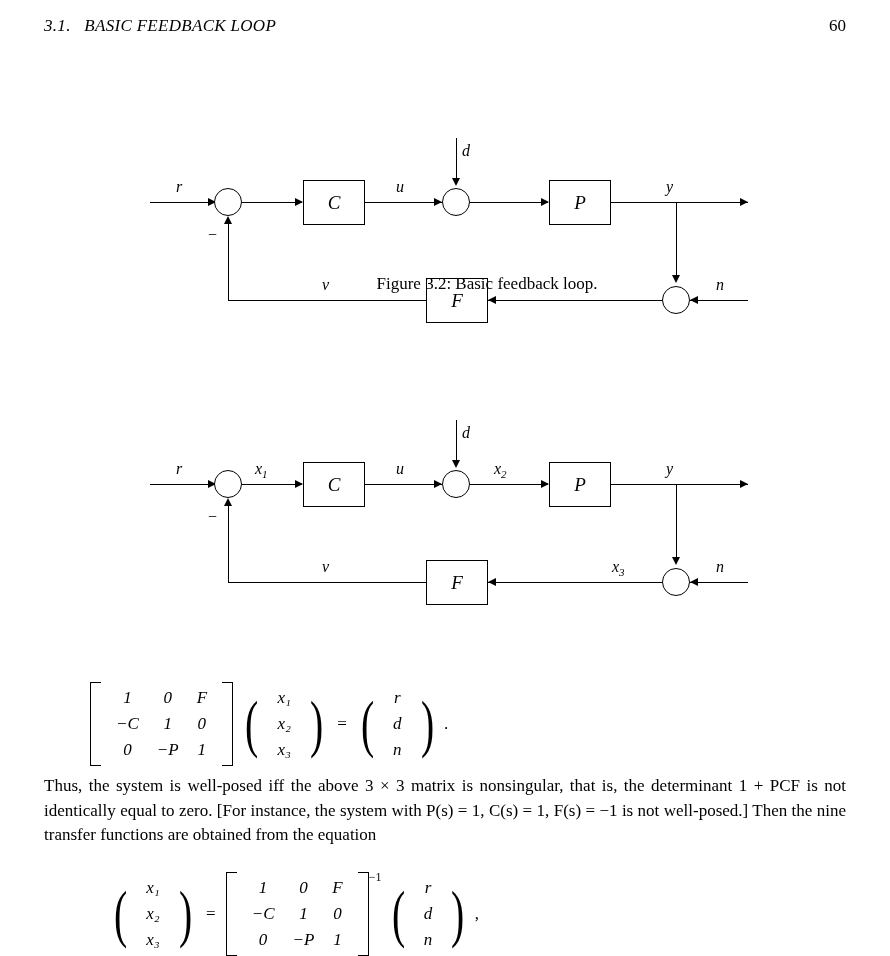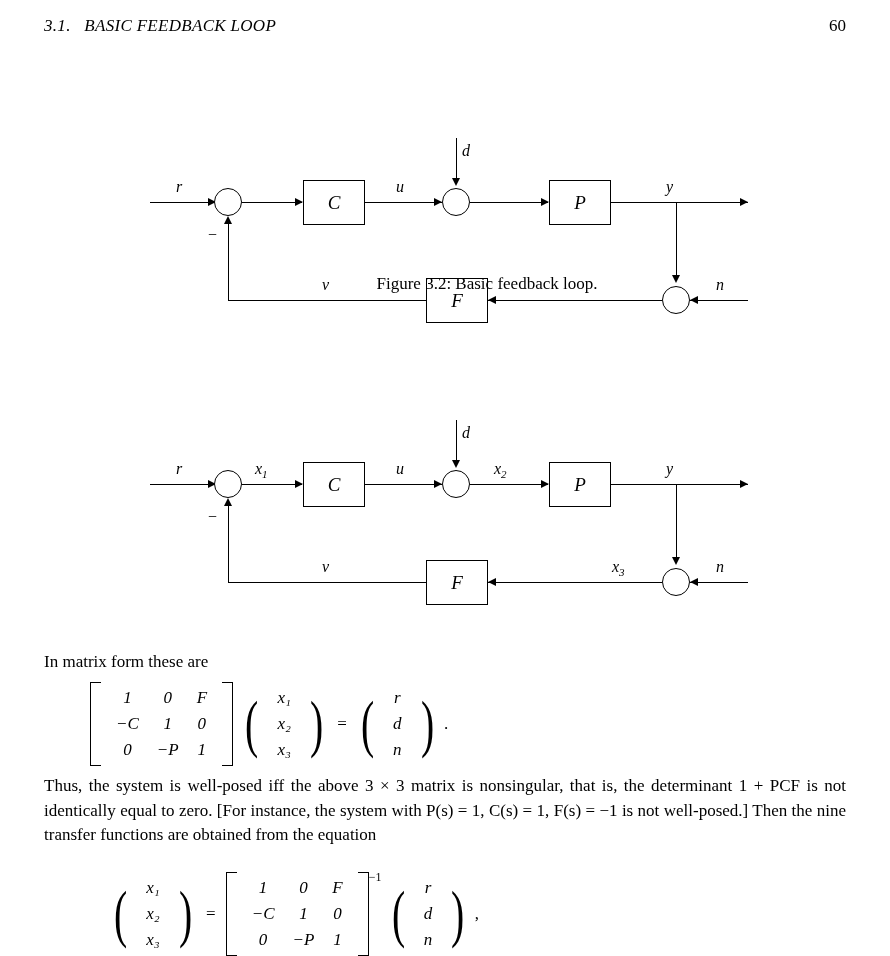"In matrix form these are" div.para { html: <div>In matrix form these are</div> -> none }
